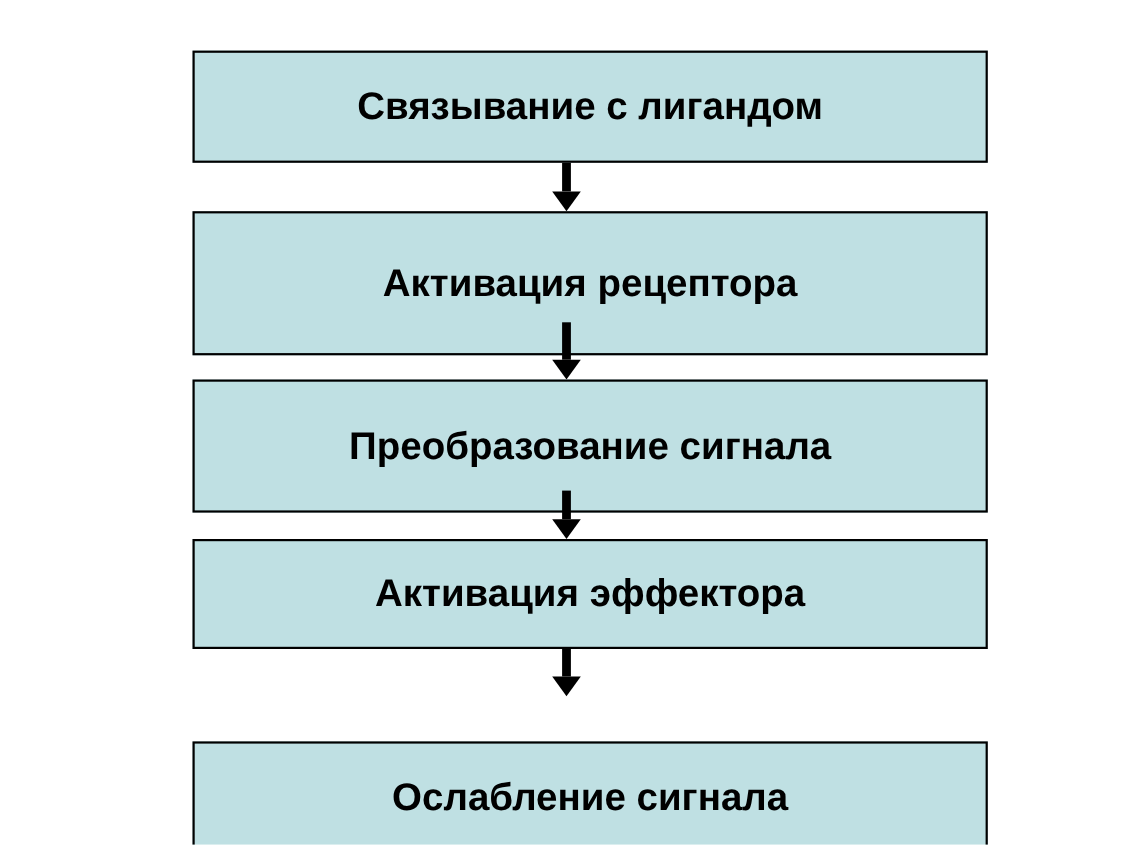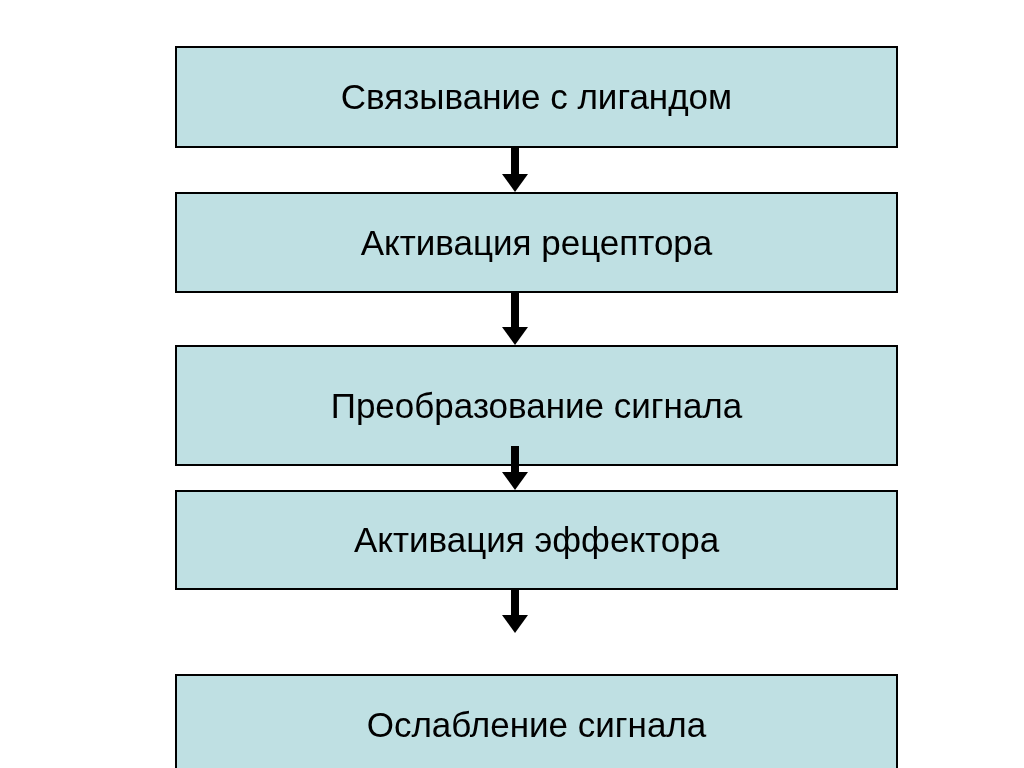"Связывание с лигандом" .flow-label { font-weight: normal -> bold }
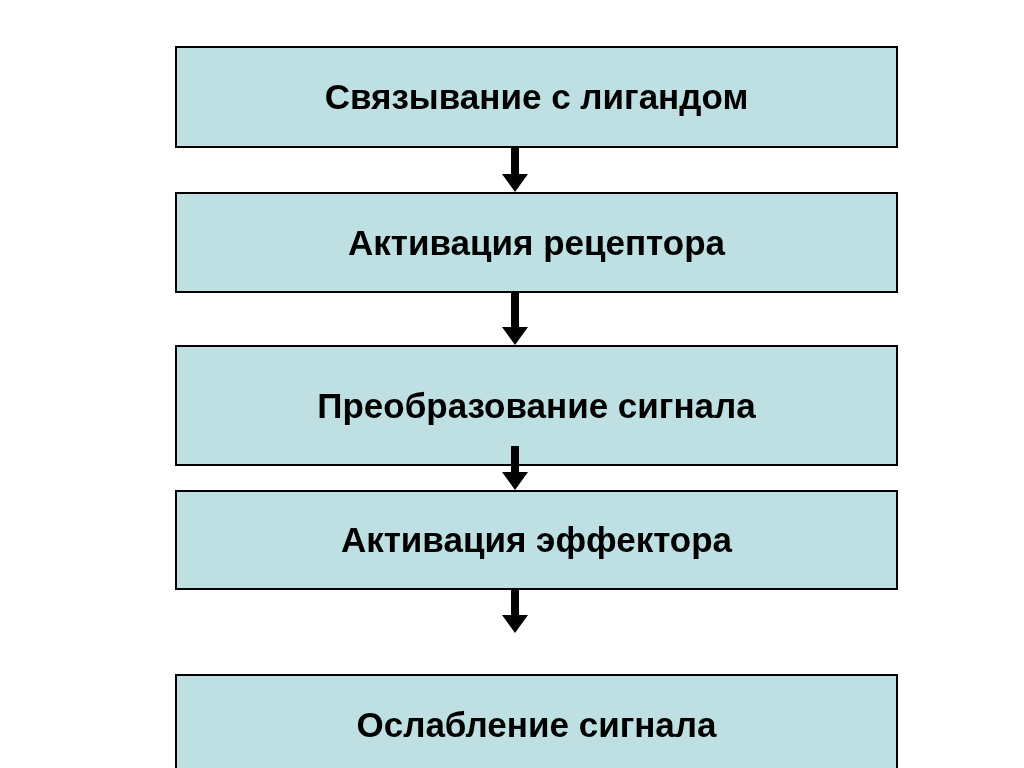"Активация рецептора" div.flow-box { height: 101px -> 131px }
